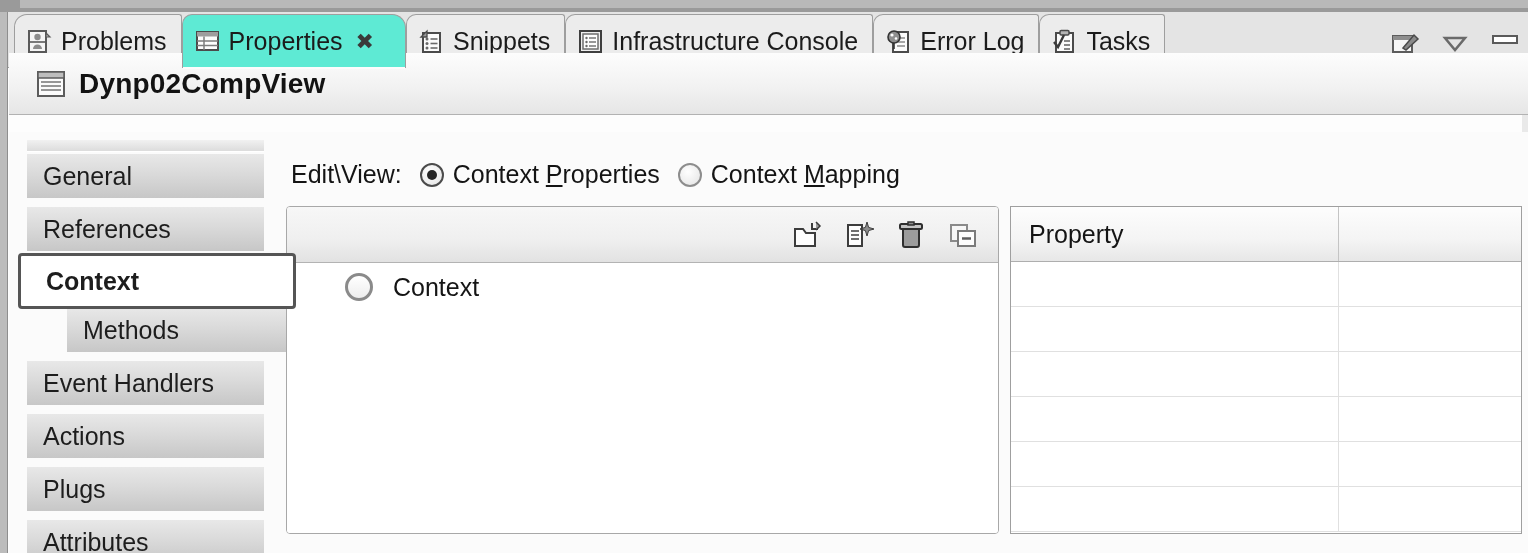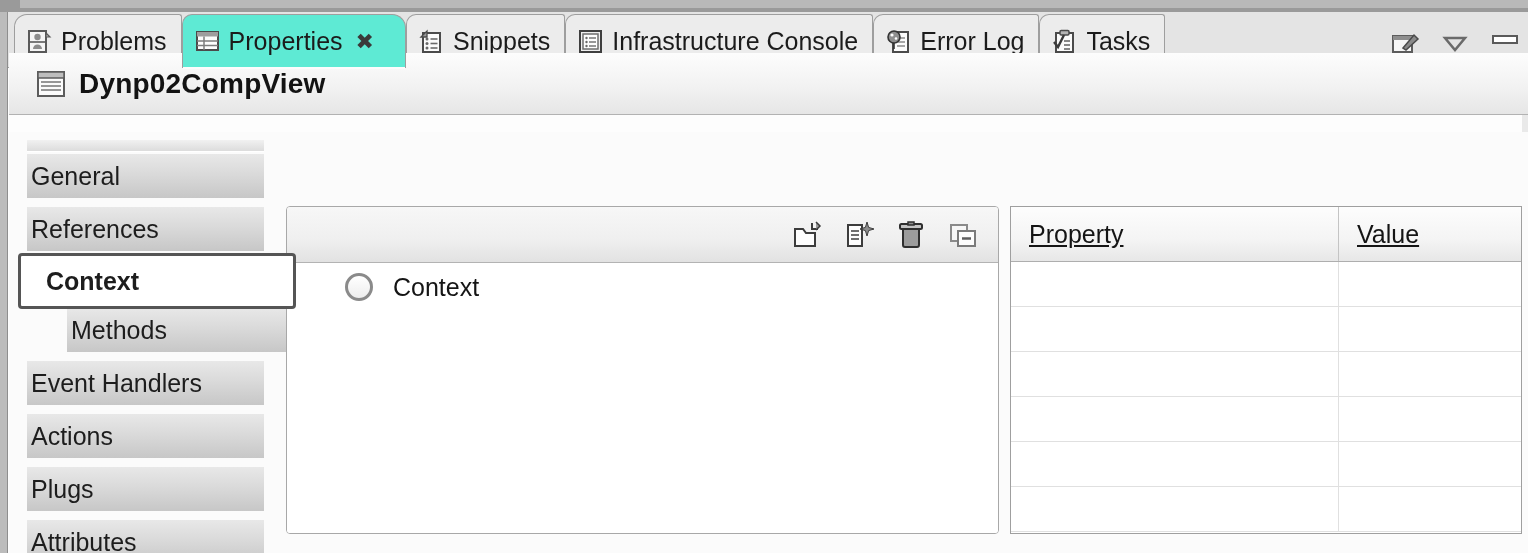"General" .side-item { padding-left: 4px -> 16px }
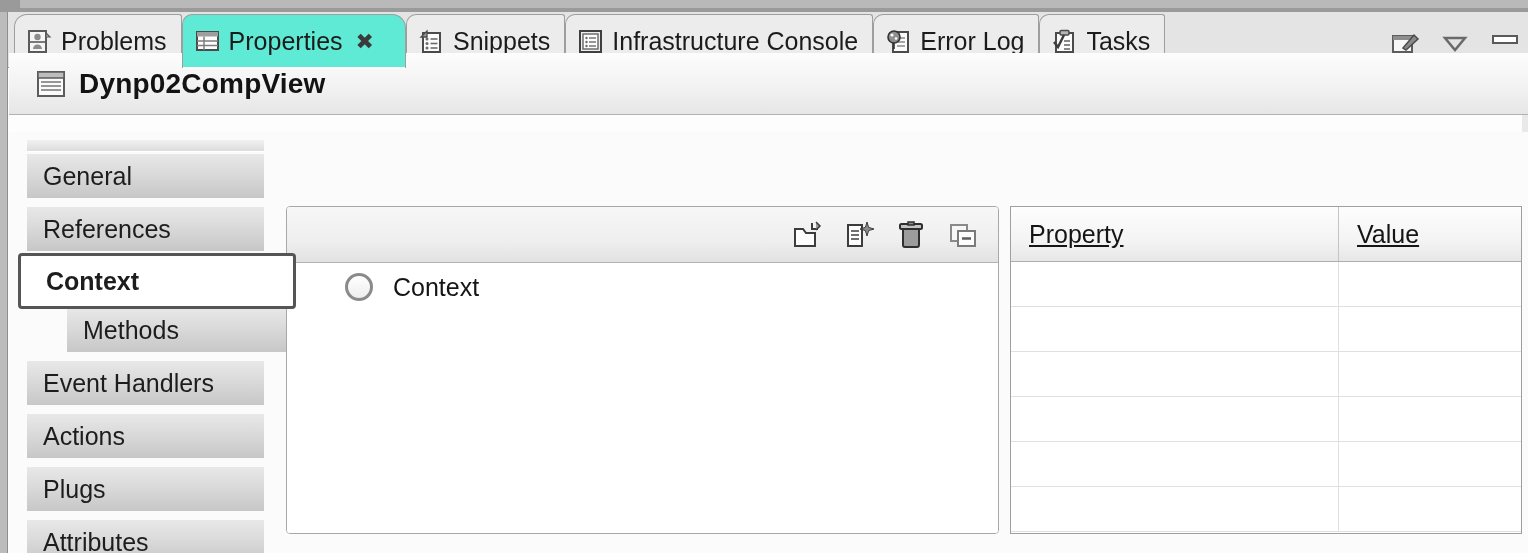"Edit\View:" div.editview-row { html: none -> <div> <span>Edit\View:</span> <span></span> <span> <span>Context </span><u>P</u><span>roperties</span> </span> <span></span> <span> <span>Context </span><u>M</u><span>apping</span> </span> </div> }
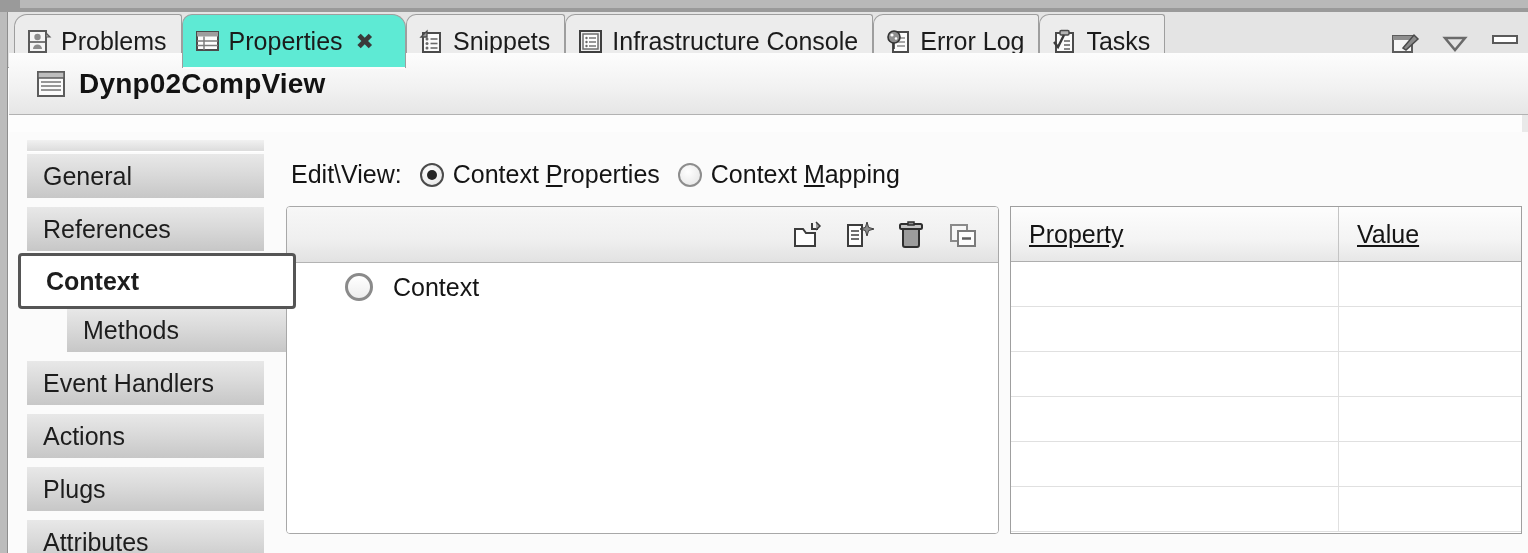"Property" .pt-th { text-decoration: underline -> none }
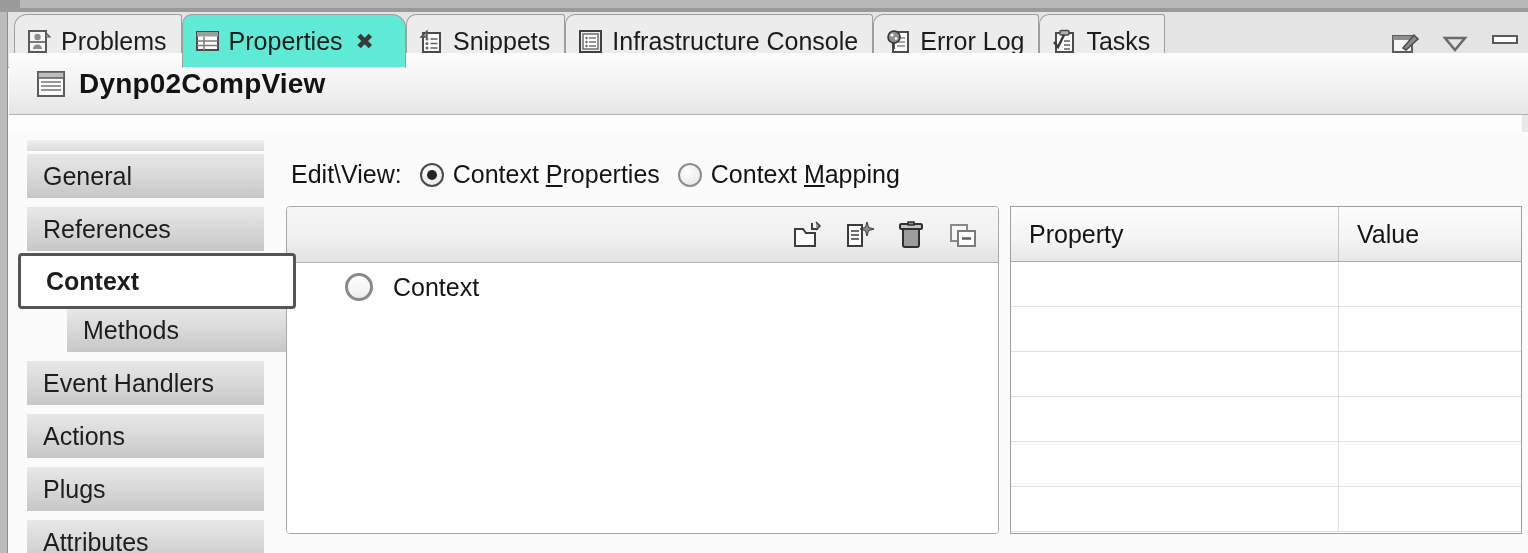"Value" div.pt-th { html: <div>Value</div> -> none }
